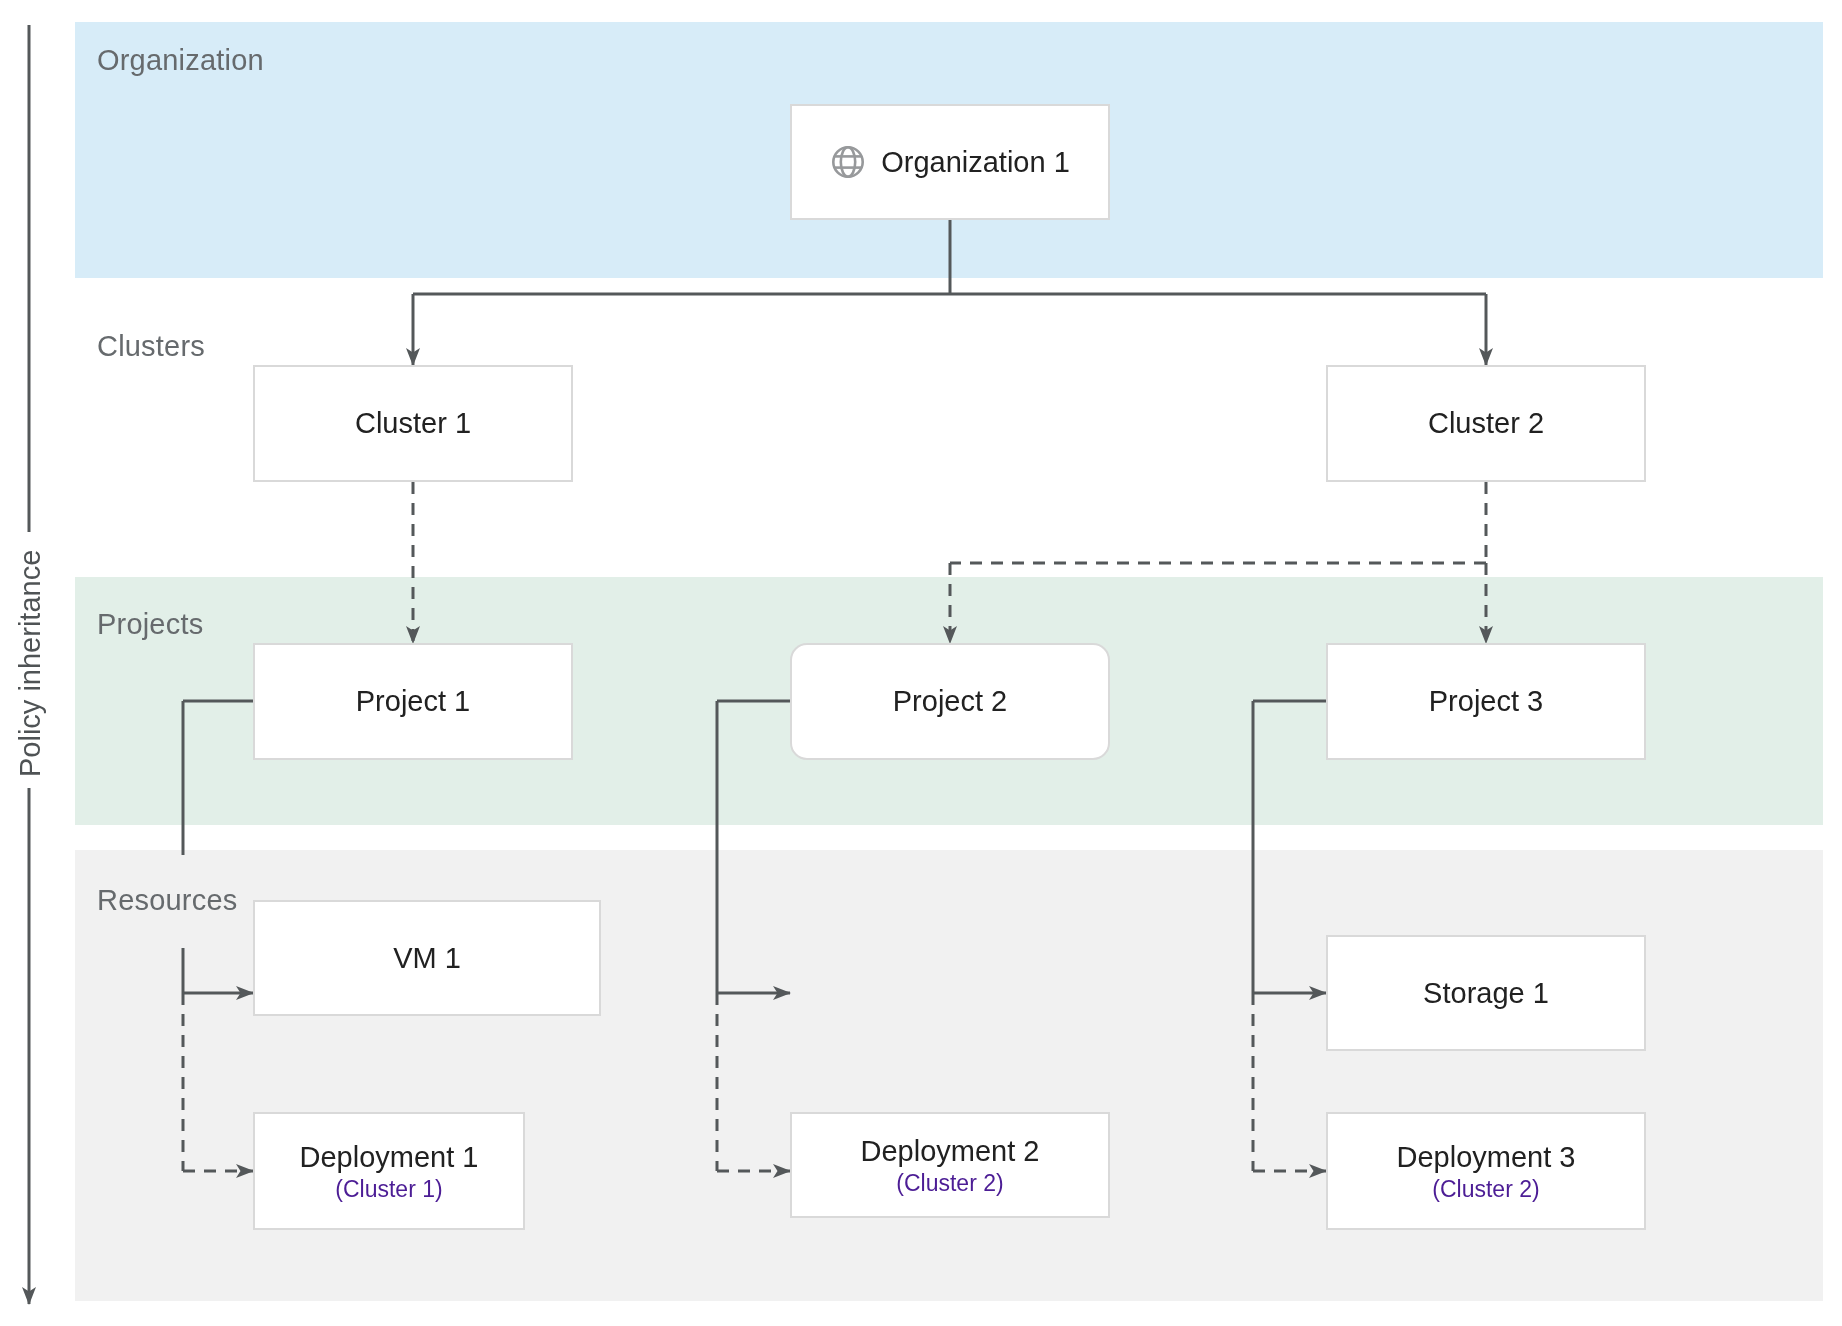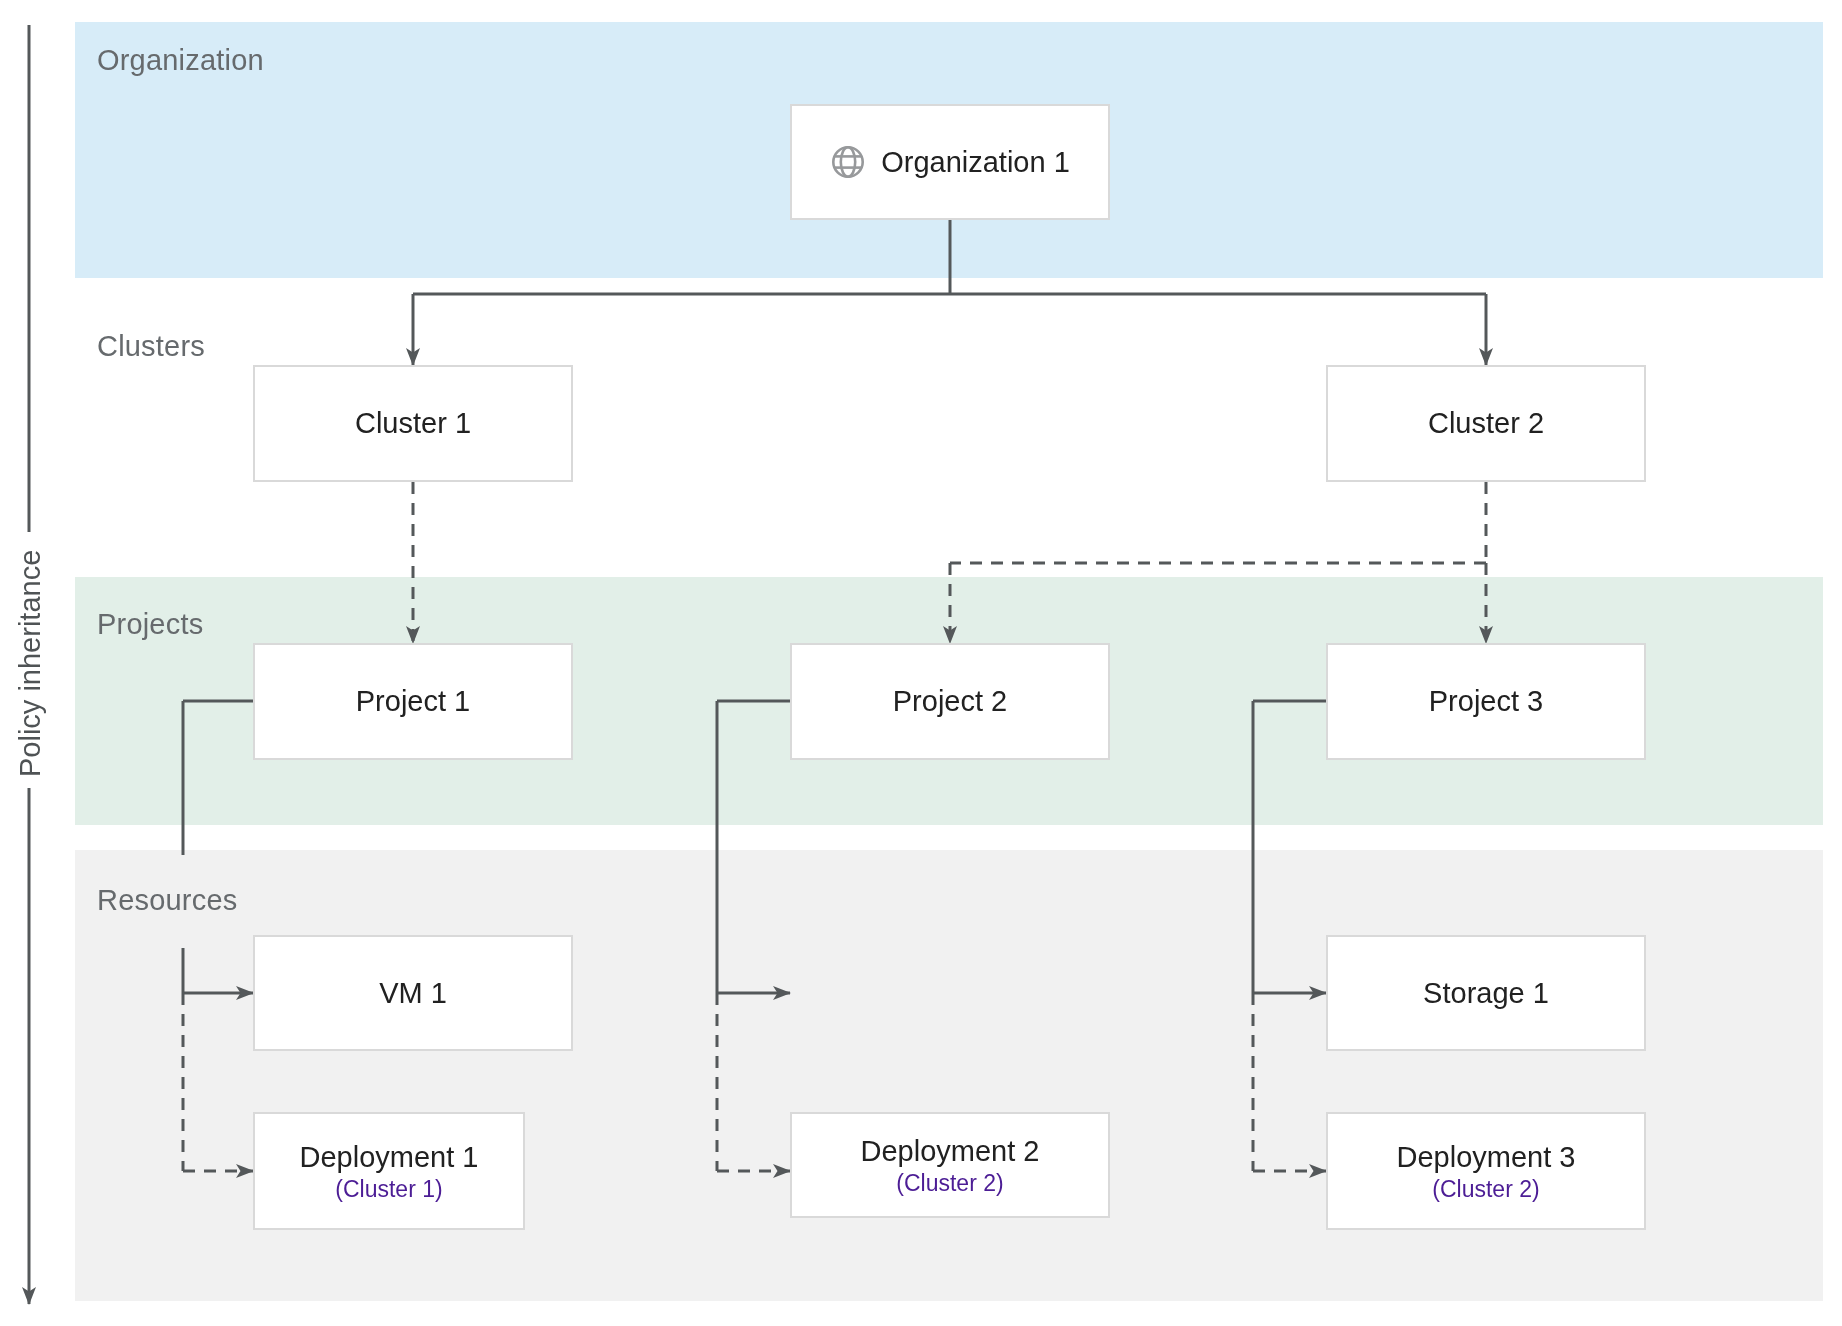"Project 2" div.node { border-radius: none -> 17px }
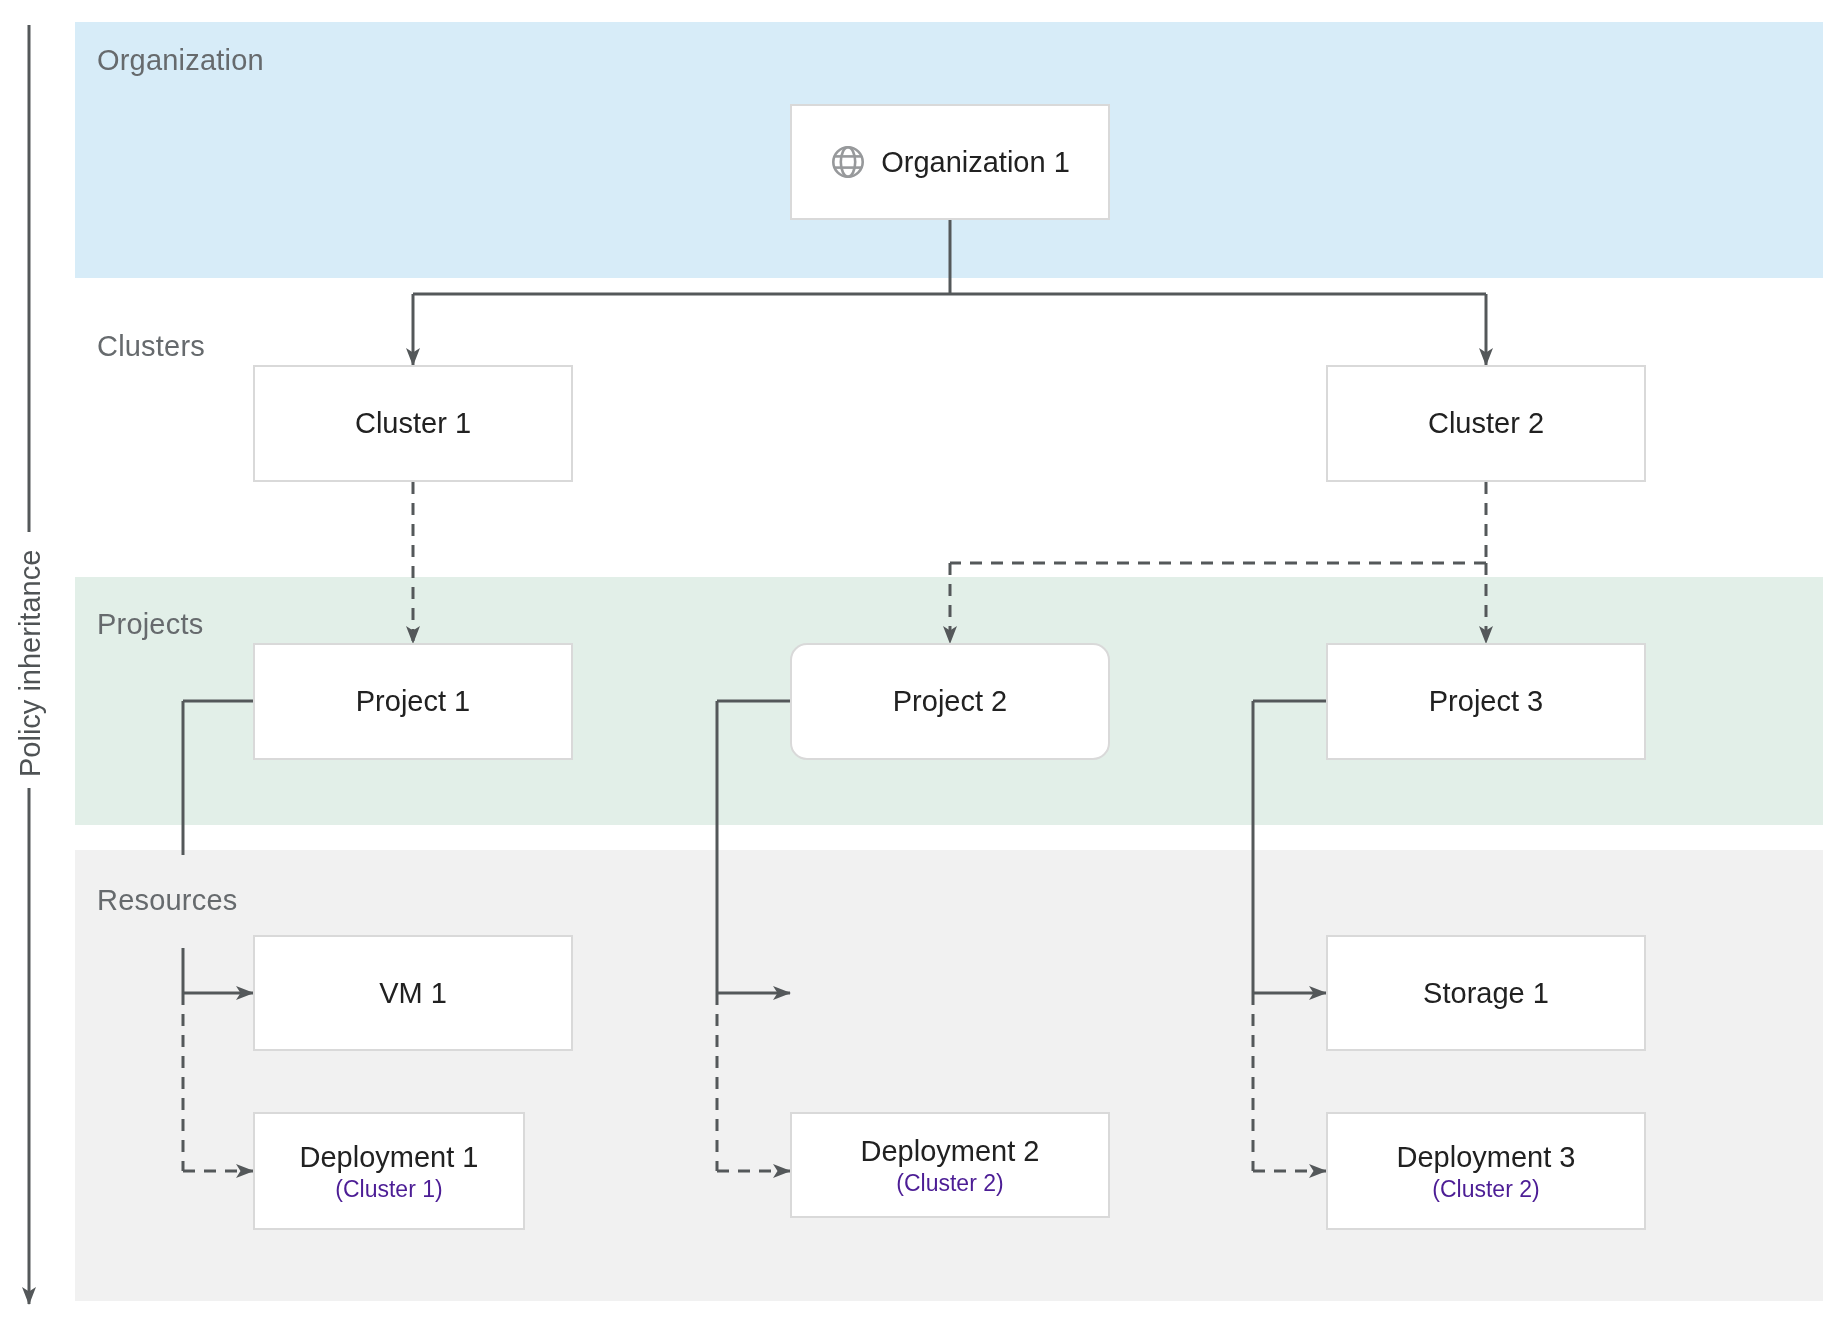"VM 1" div.node { top: 935px -> 900px; width: 320px -> 348px }
